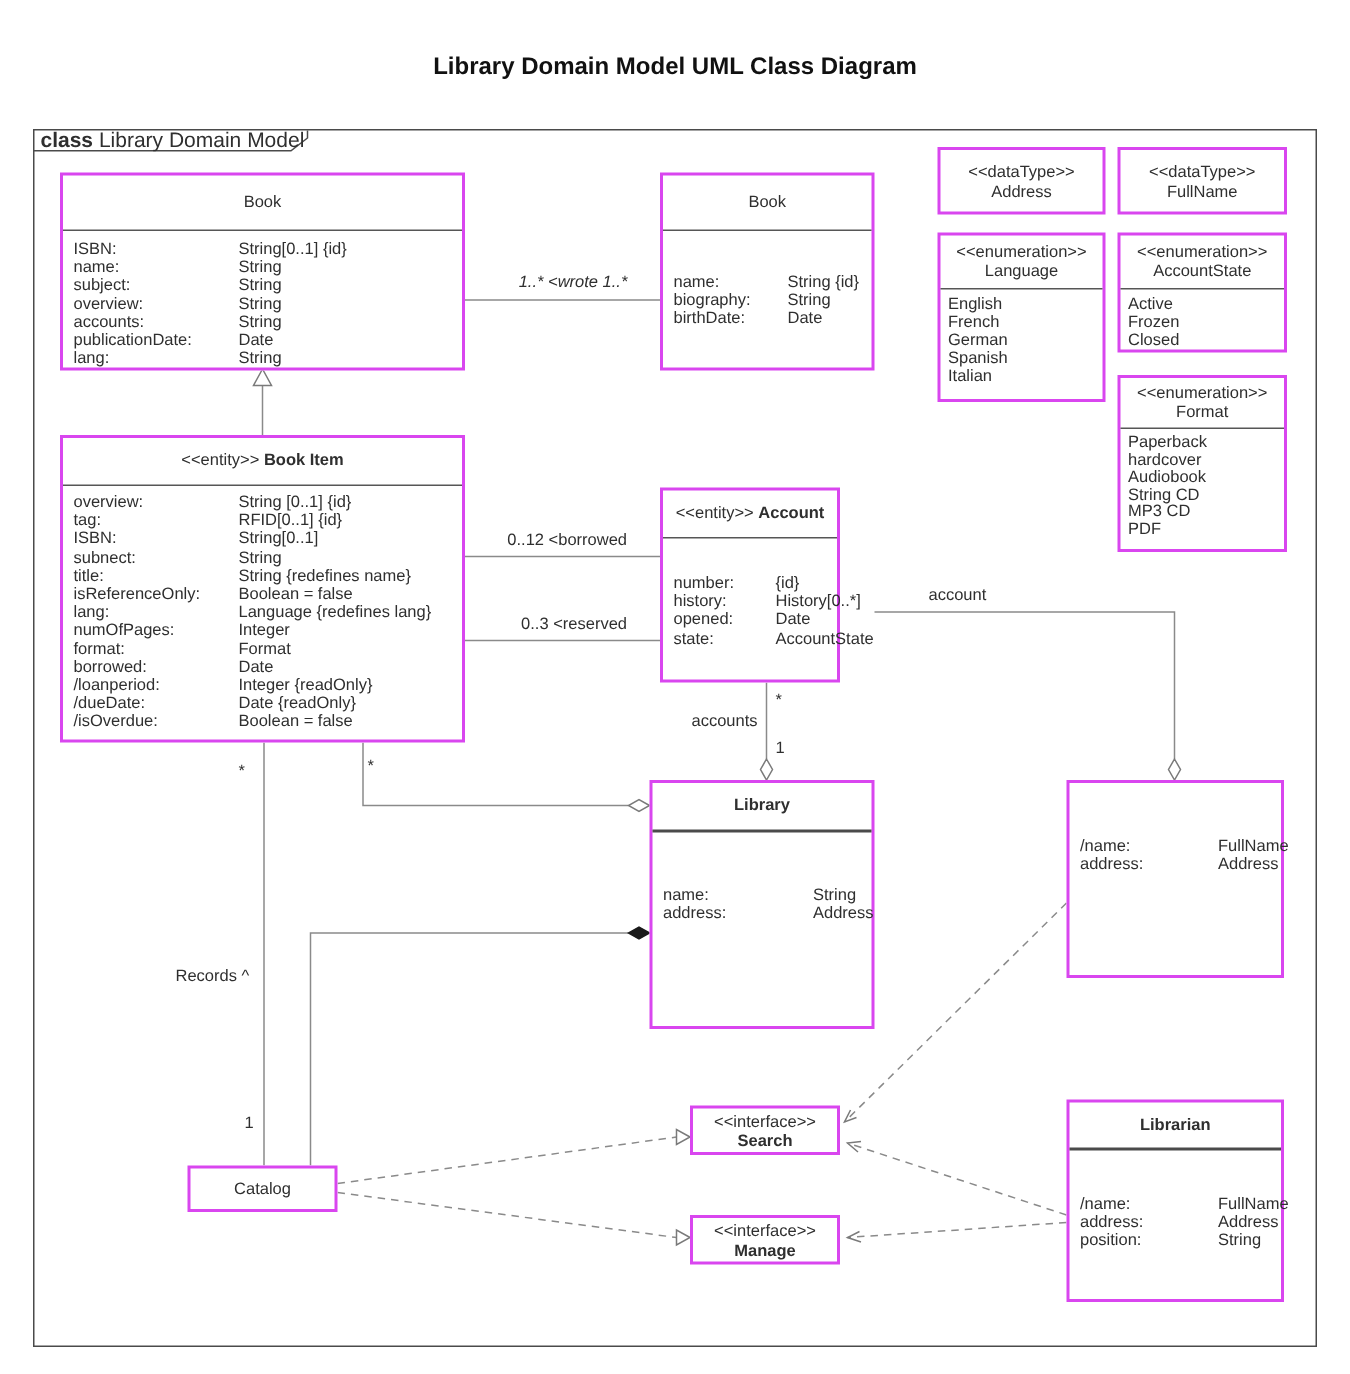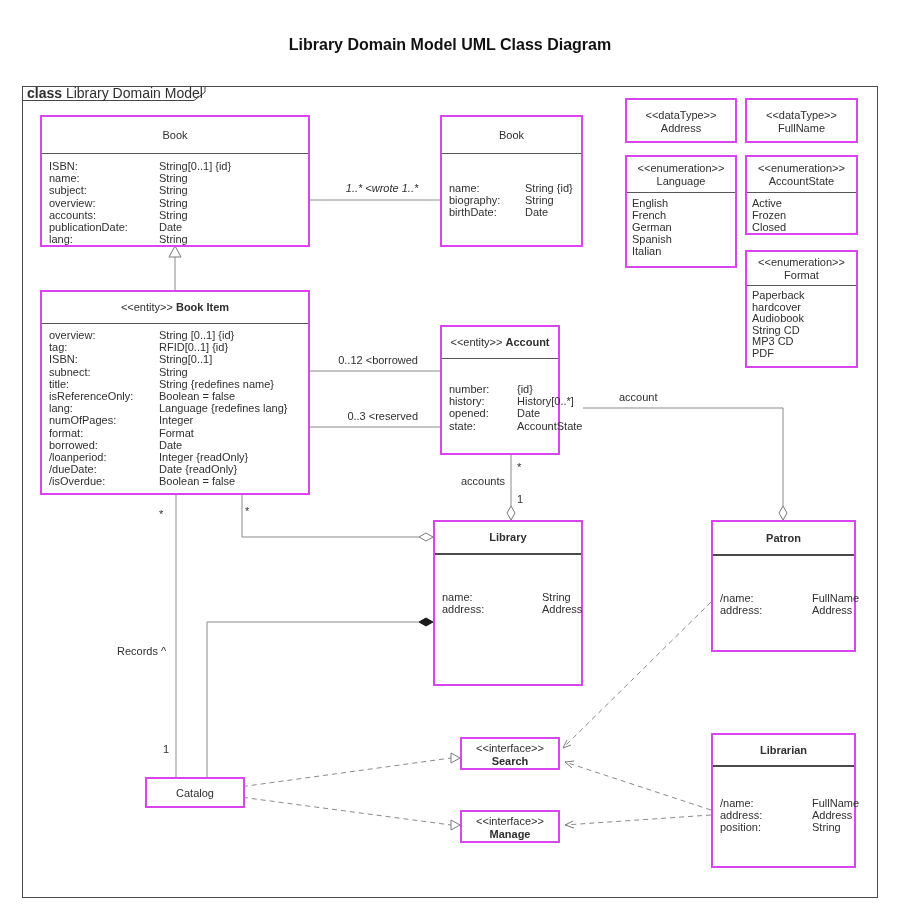"Patron" div.title-comp { html: <div> <span>Patron</span> </div> -> none }
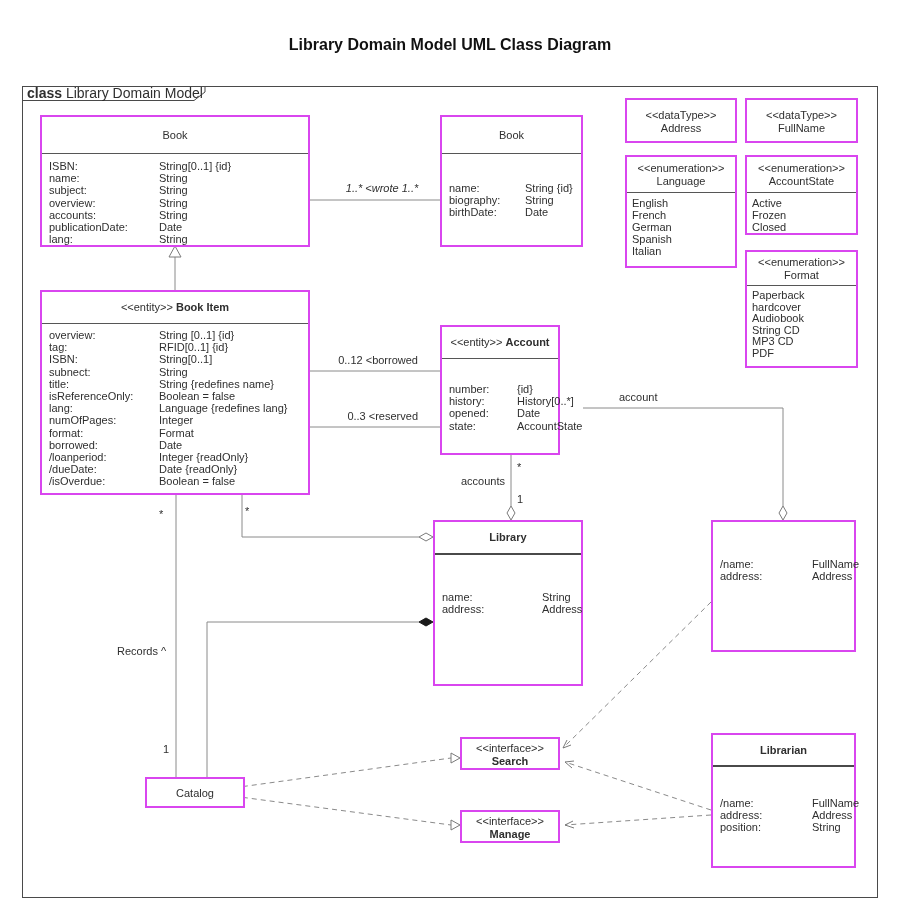"Catalog" div.uml-box { margin-left: 20px -> none }
